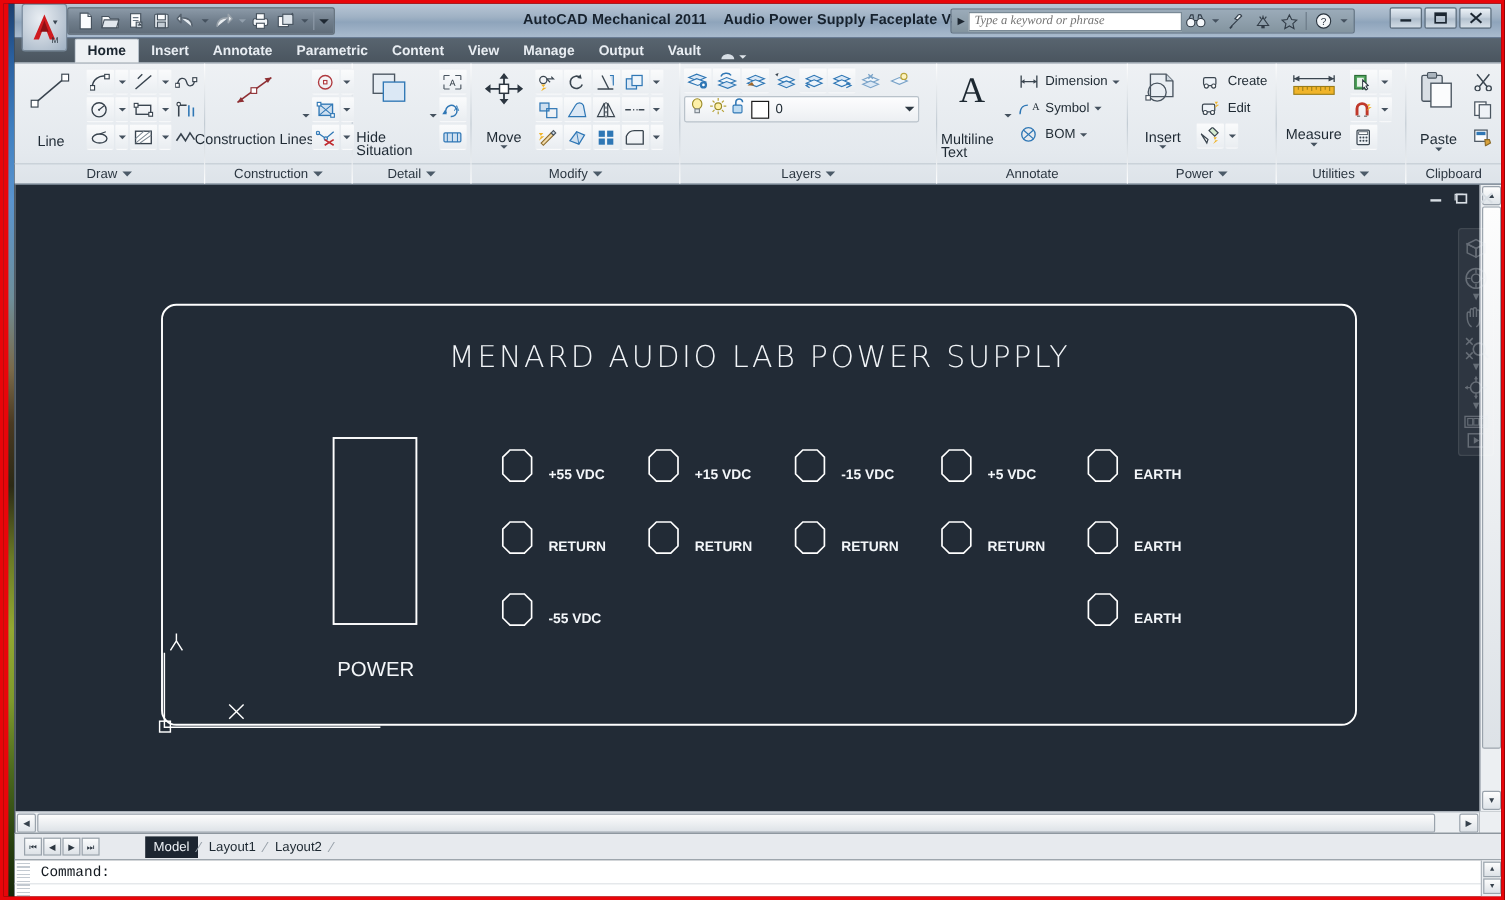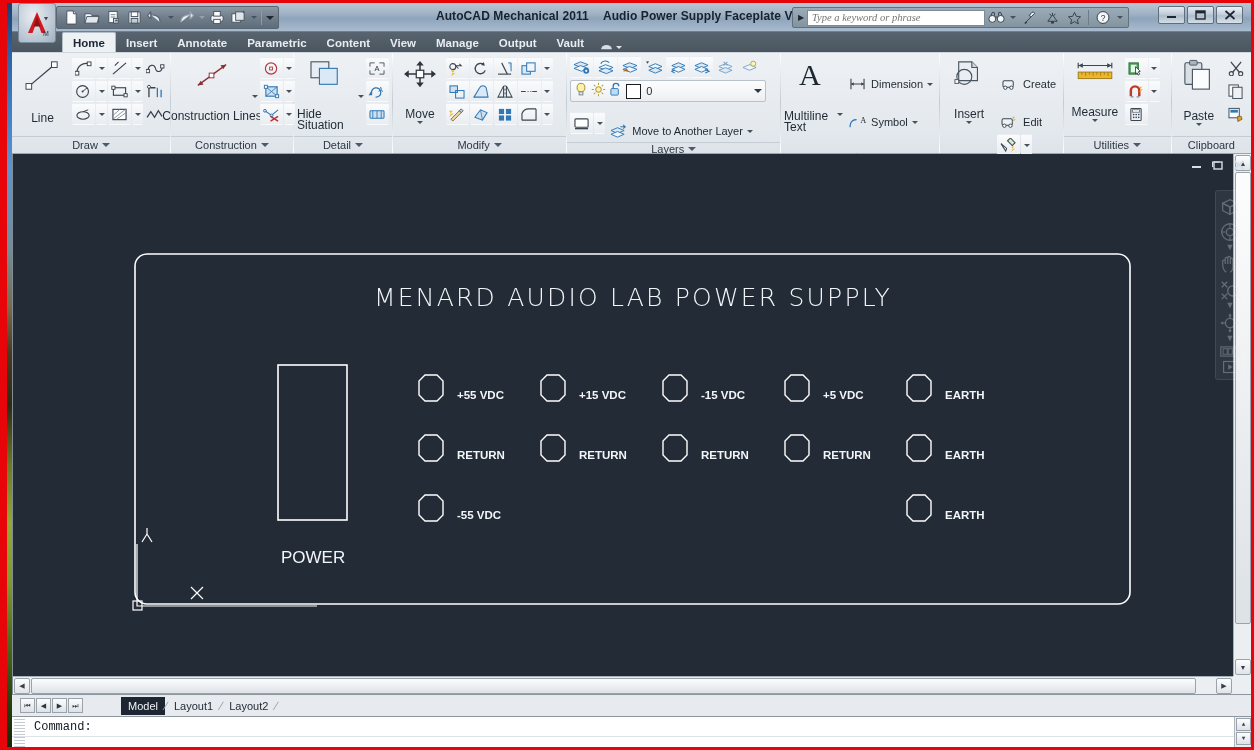"Dimension" .txtbtn { margin-top: 16px -> none }
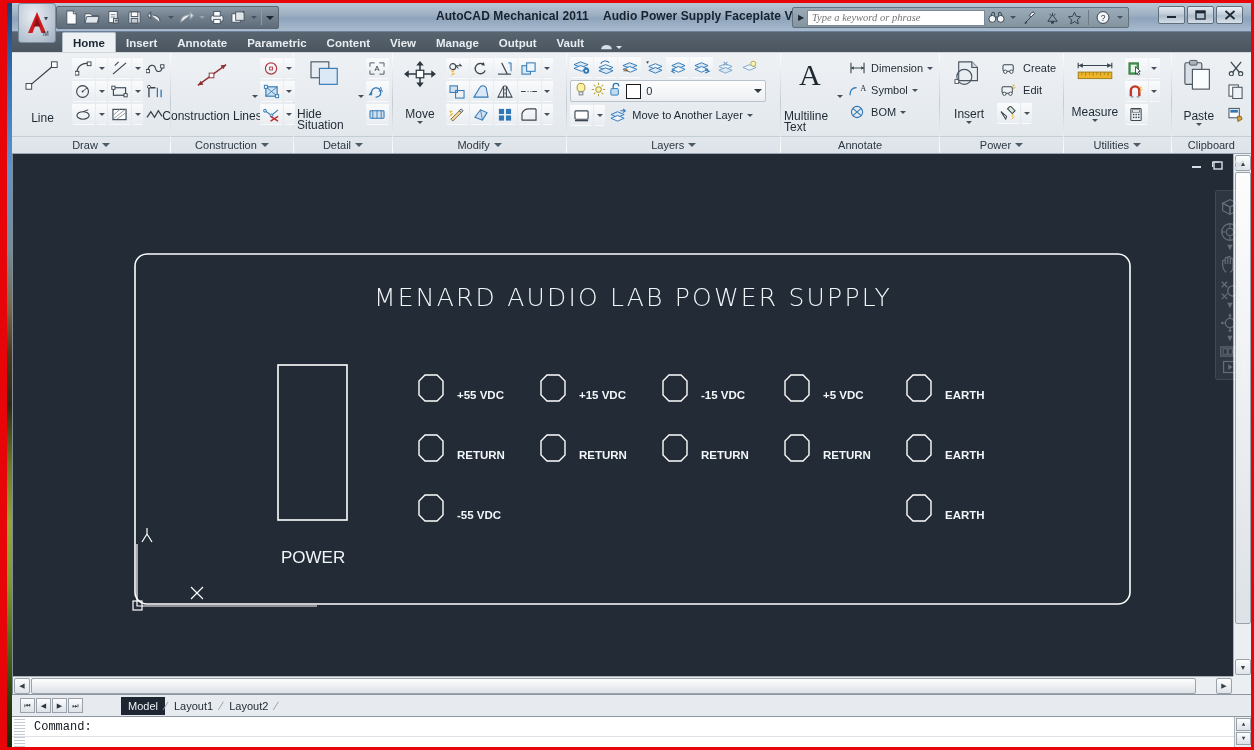"Move to Another Layer" div.srow { html: <div> <div> <svg> <rect></rect> <path></path> </svg> </div> <div> <div></div> </div> <div> <svg> <path></path> <path></path> <path></path> </svg> <span>Move to Another Layer</span> <div></div> </div> </div> -> none }
